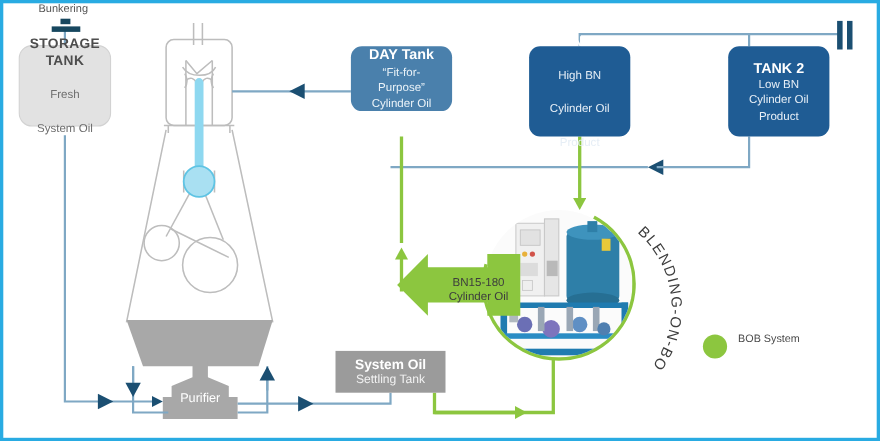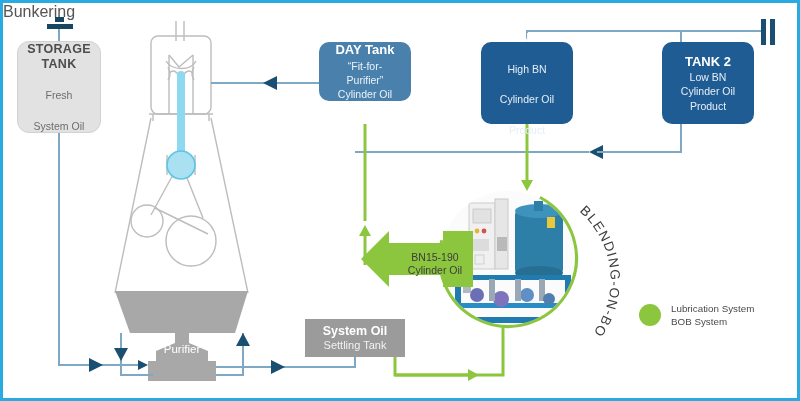"Bunkering" #bunkering-label { font-size: 16px -> 10px; padding-left: none -> 32px }
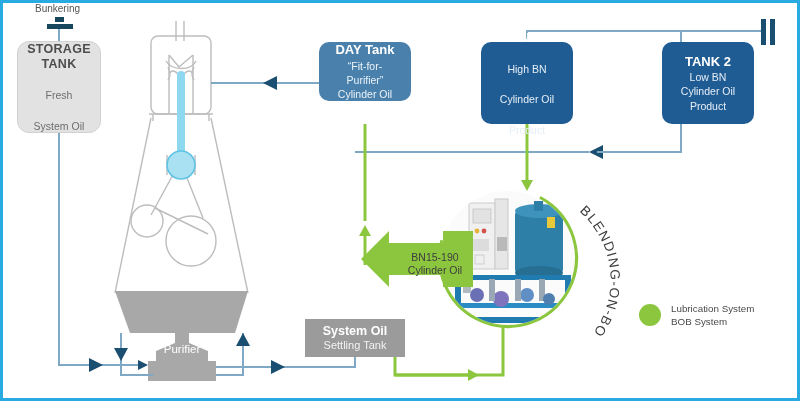"STORAGE" #storage-tank { height: 92px -> 74px }
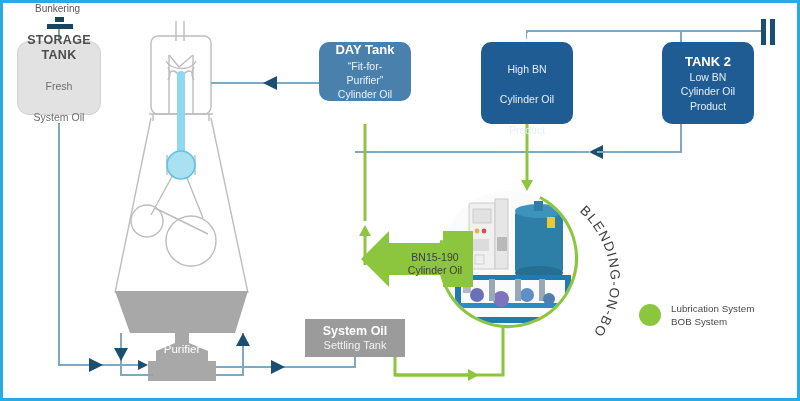"Purifier”" div.t2 { text: Purifier -> Purpose }
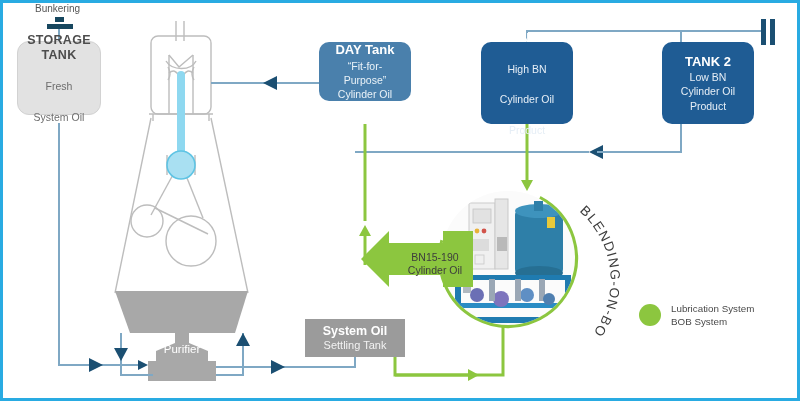"BN15-190" div { text: BN15-190 -> BN15-180 }
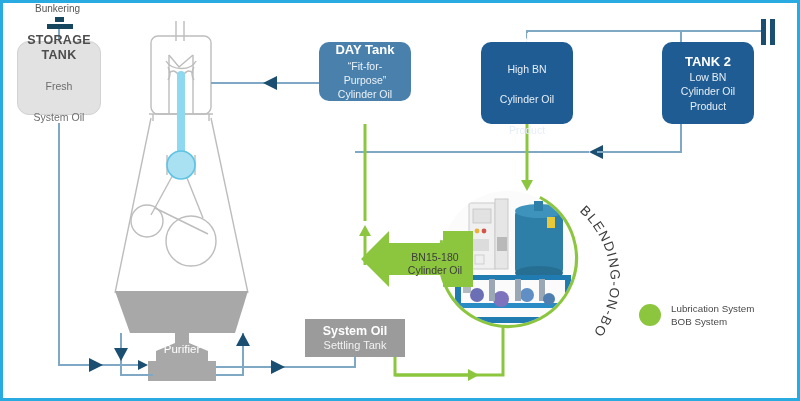"Lubrication System" div { html: <div>Lubrication System</div> -> none }
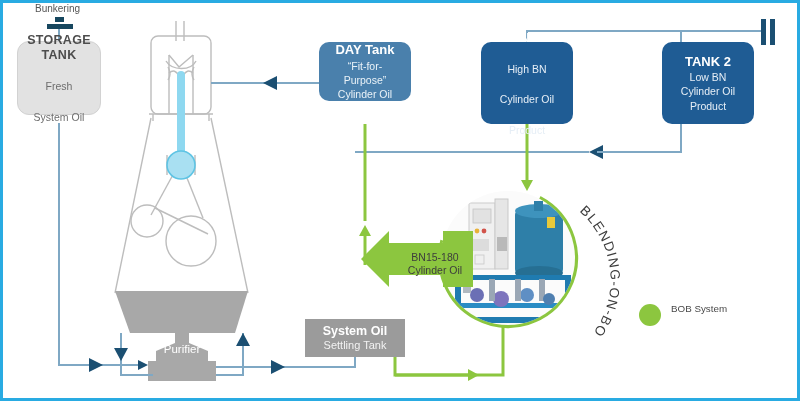"Purifier" #purifier-label { top: 340px -> 353px }
